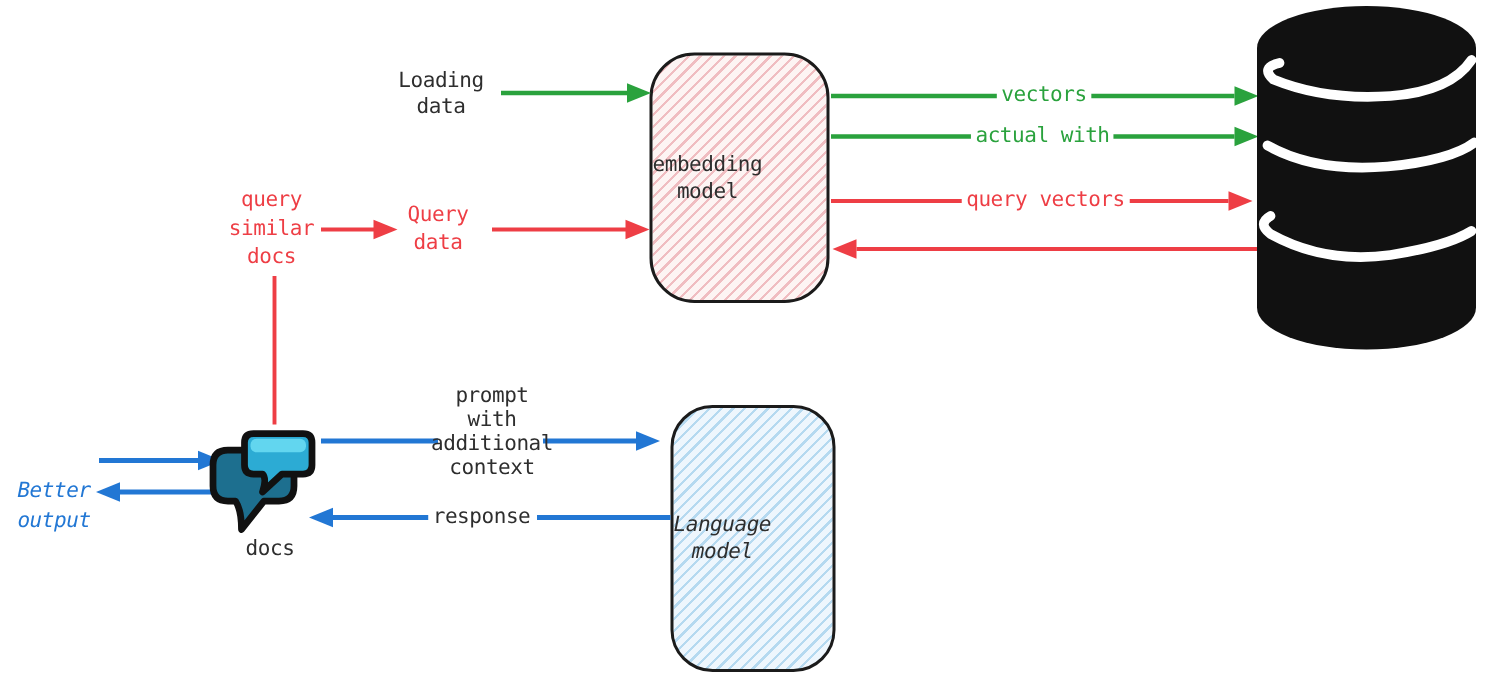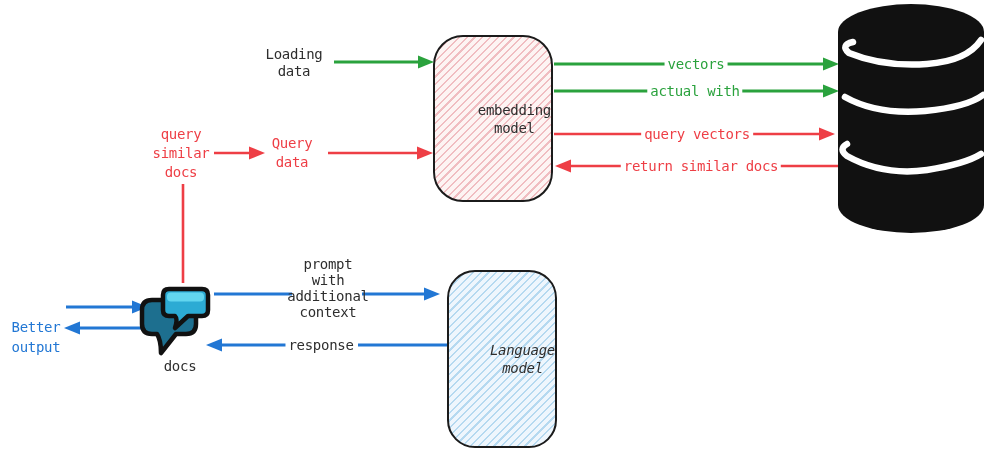"embedding" .node { justify-content: flex-end -> flex-start }
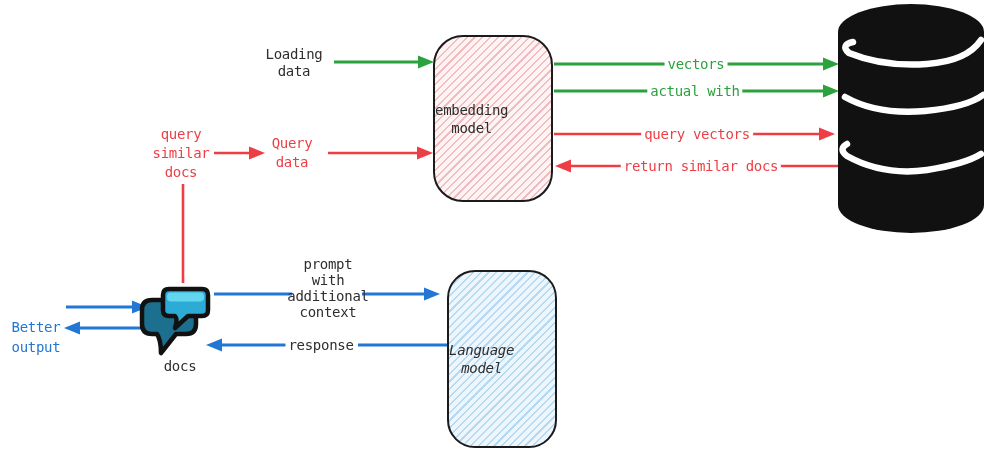"return similar docs" div.label { html: <div>return similar docs</div> -> none }
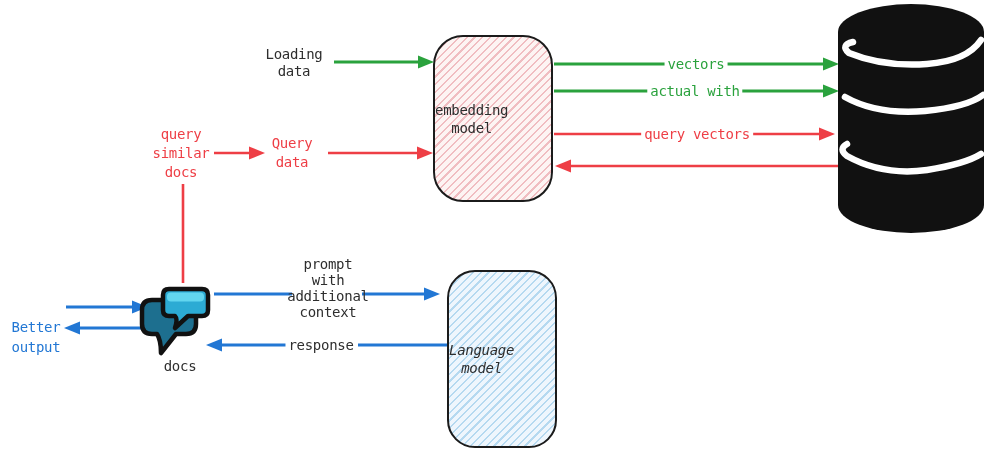"Better" .label.blue { font-style: none -> italic }
